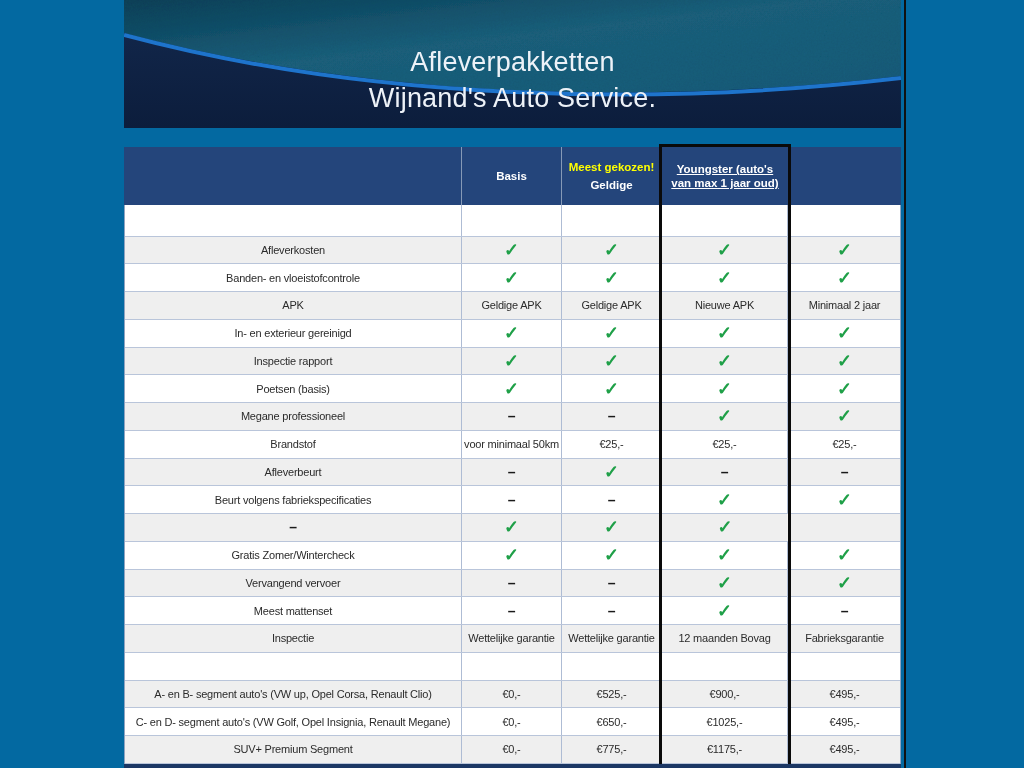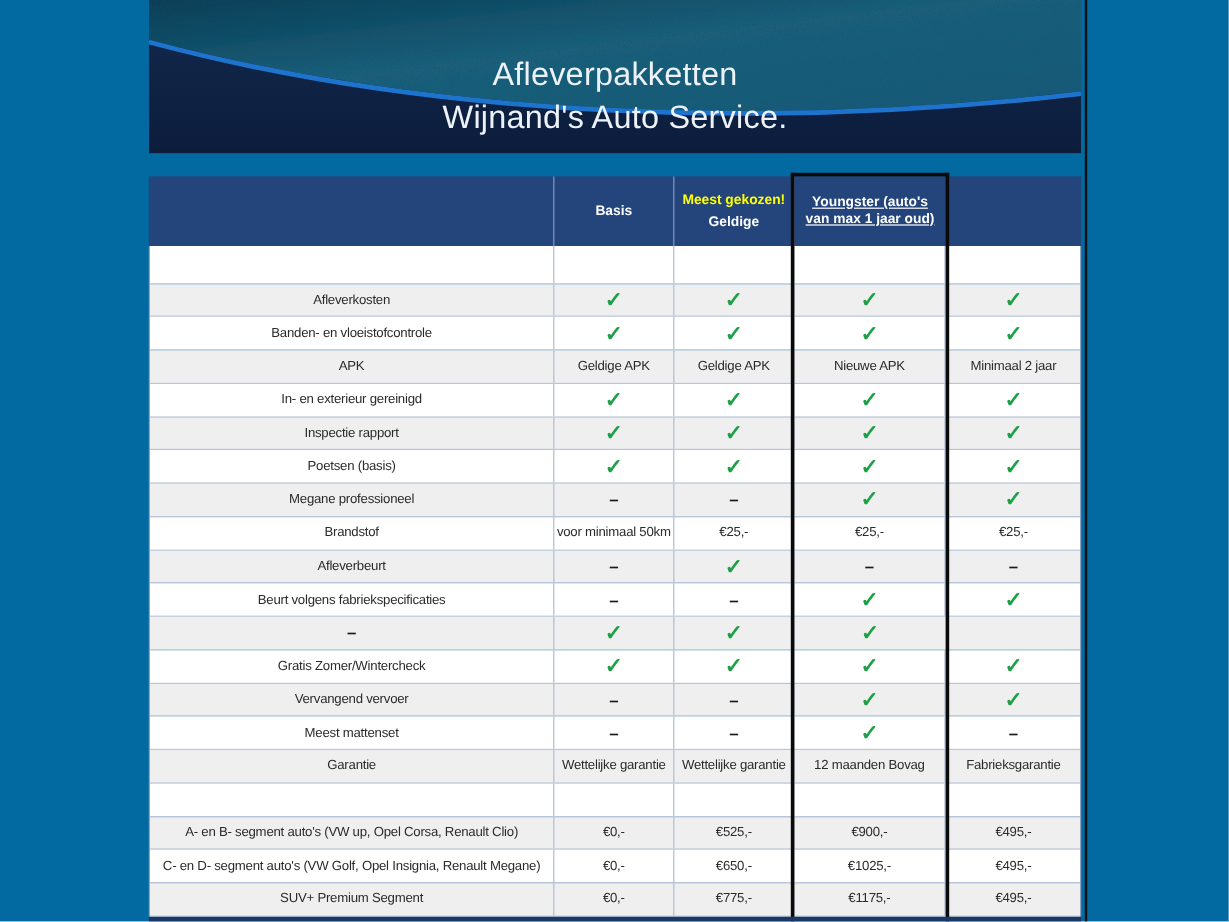"Garantie" div.td { text: Garantie -> Inspectie }
